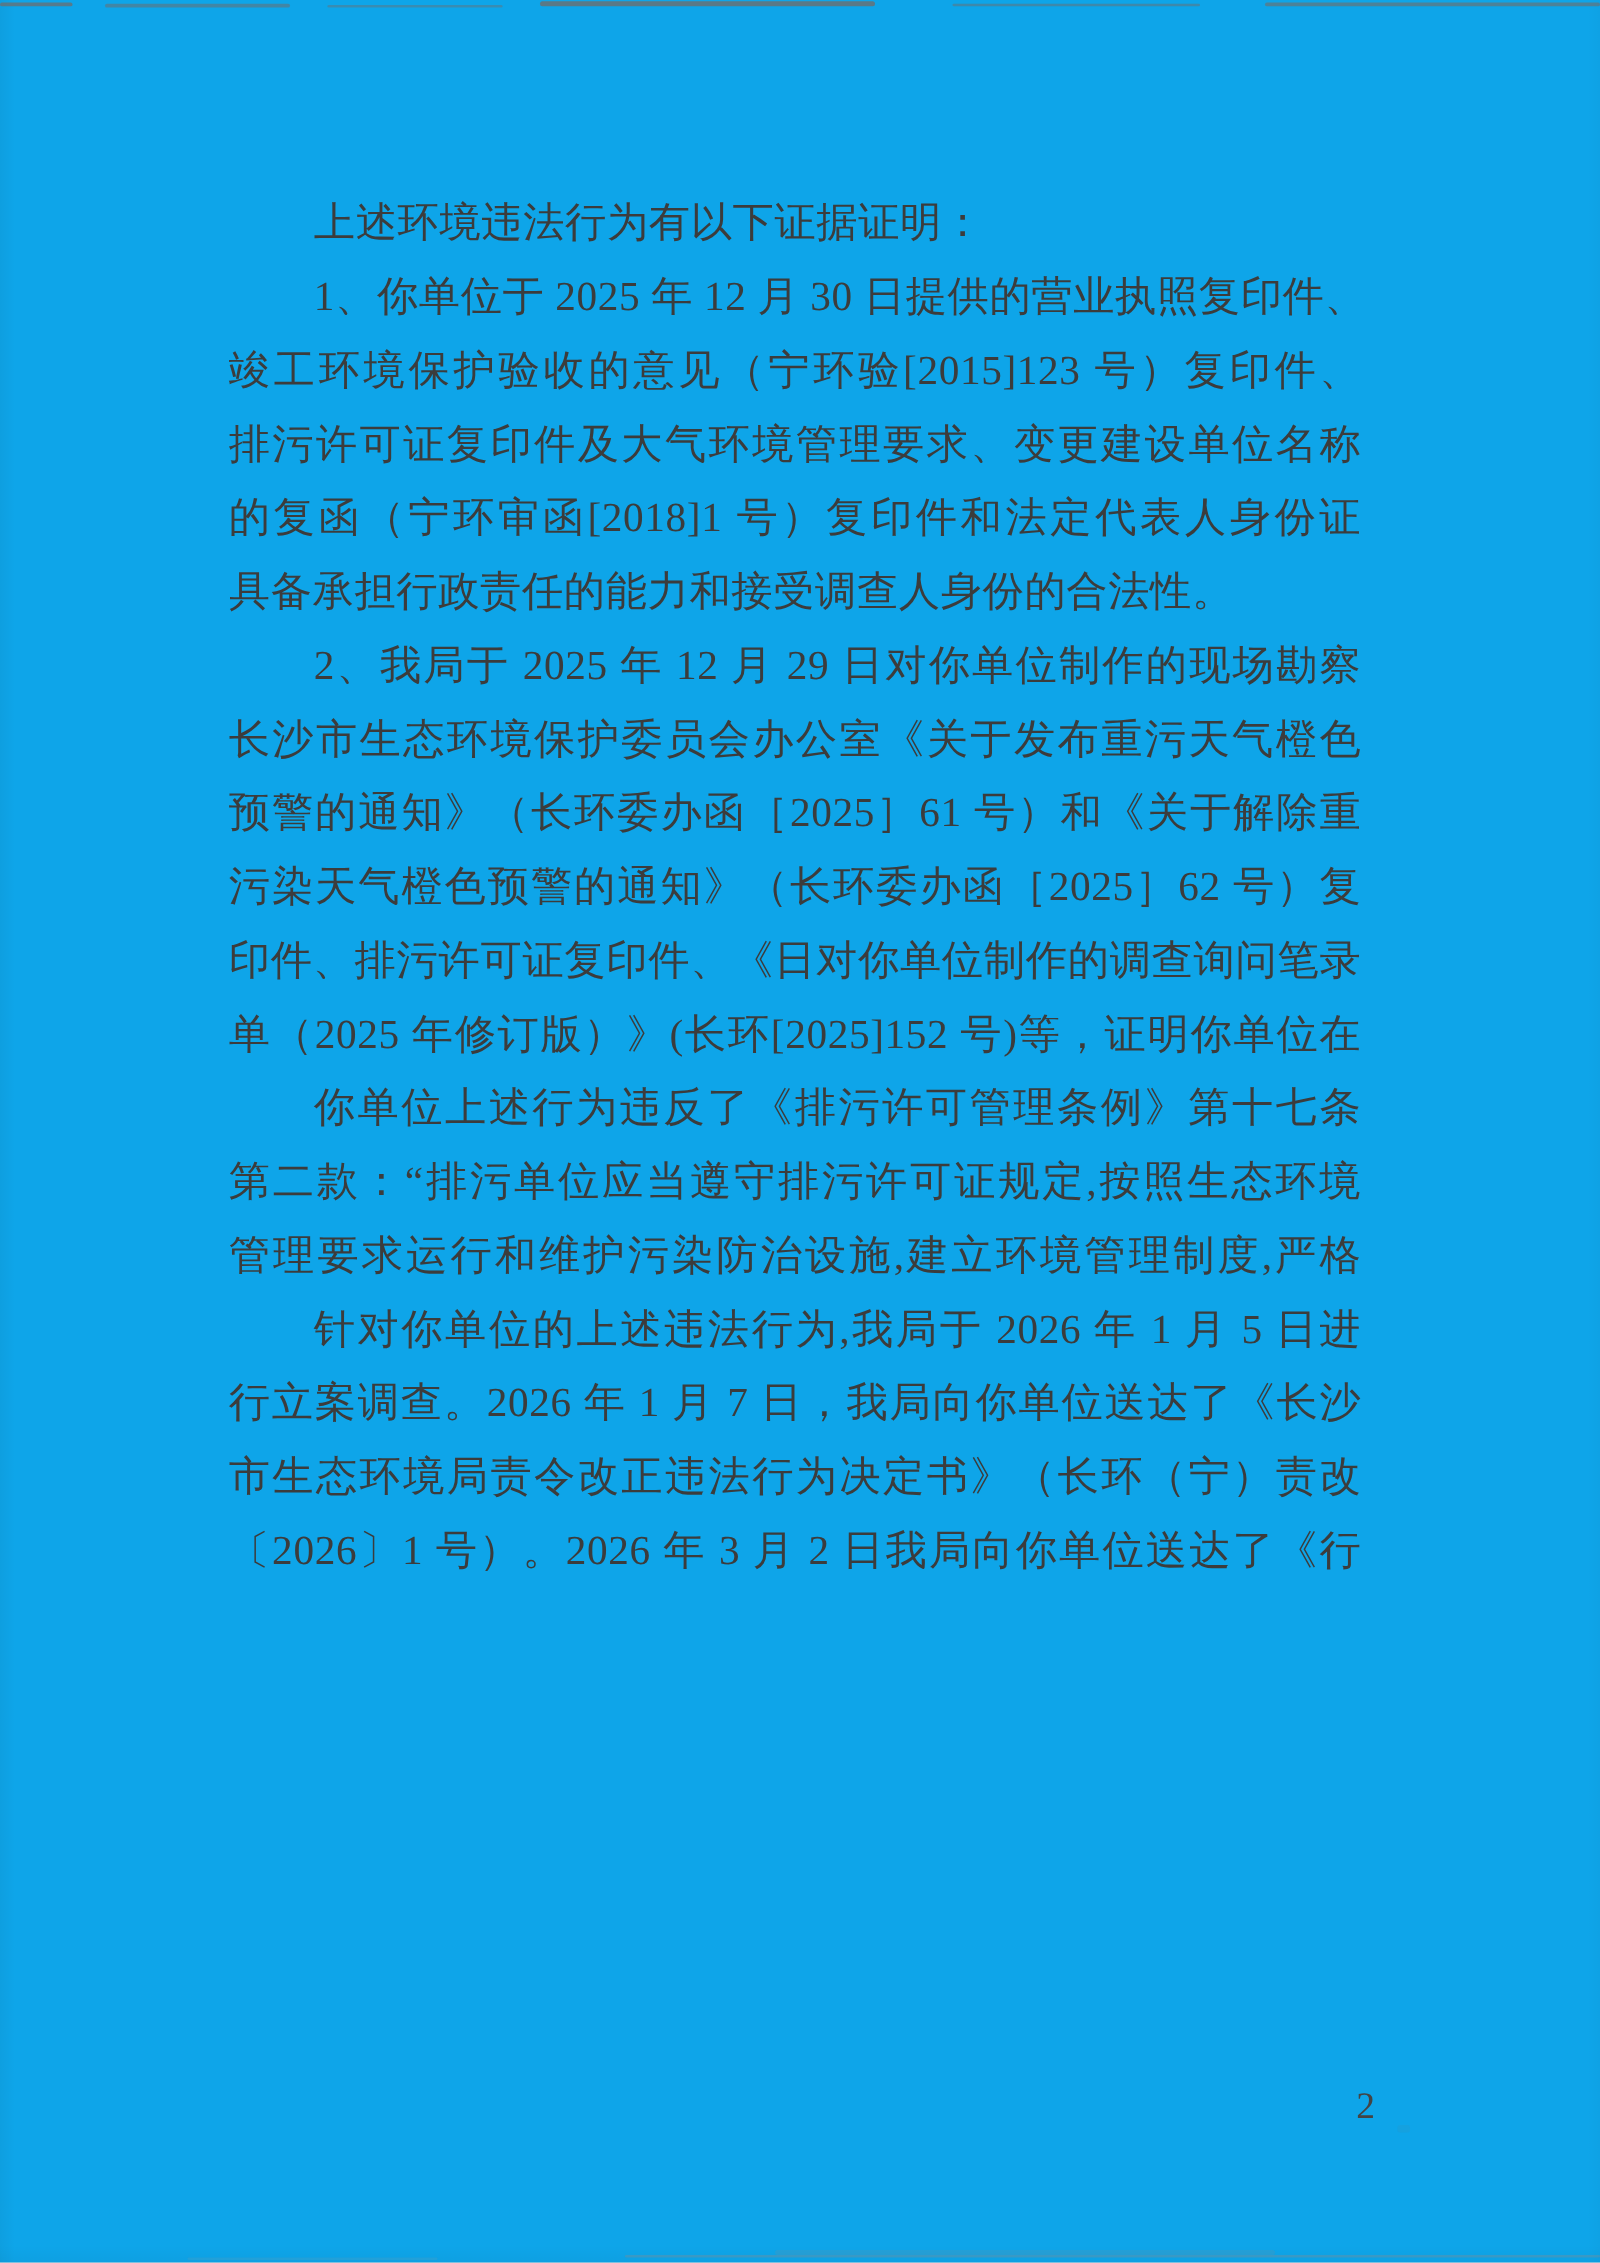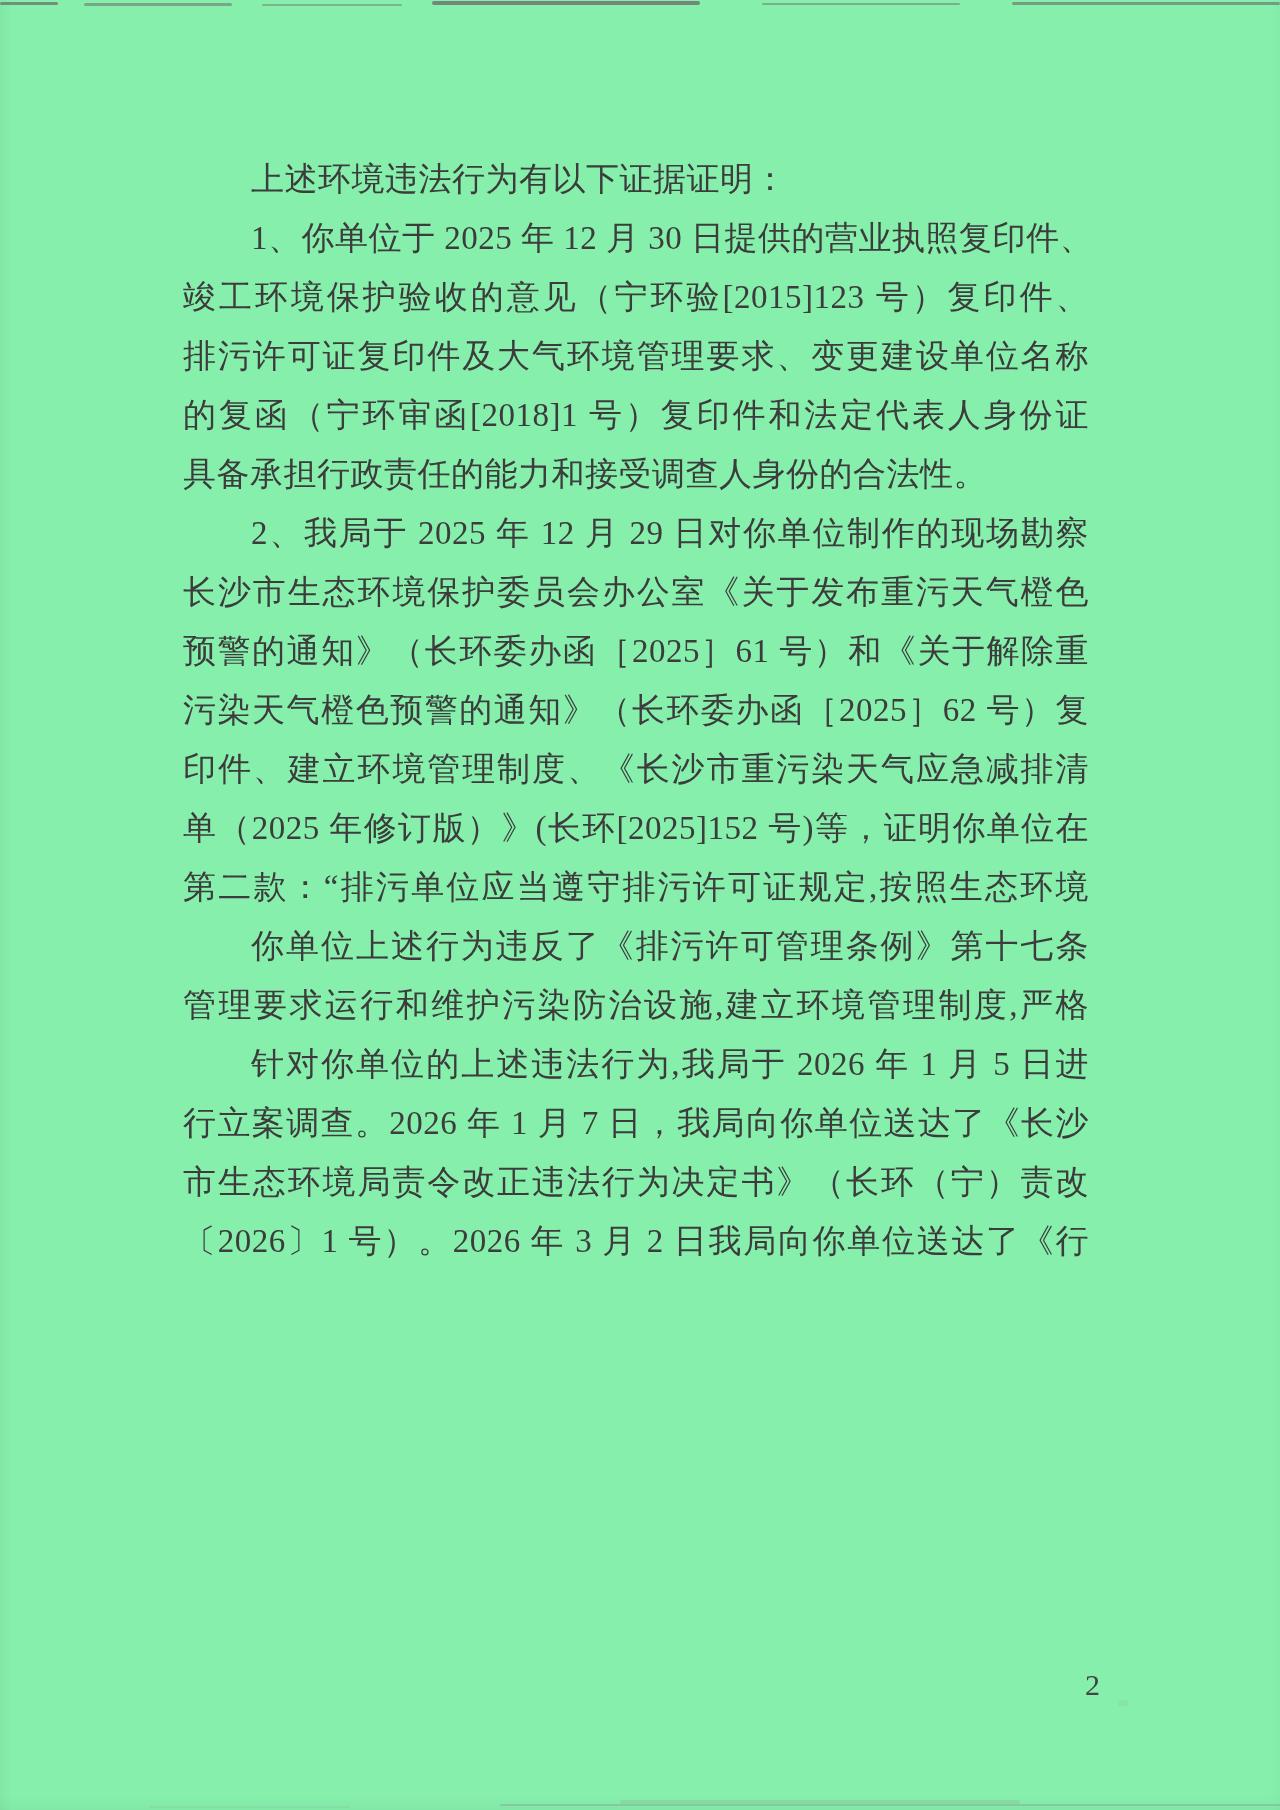"上述环境违法行为有以下证据证明：" .page { background: #86efac -> #0ea5e9 }
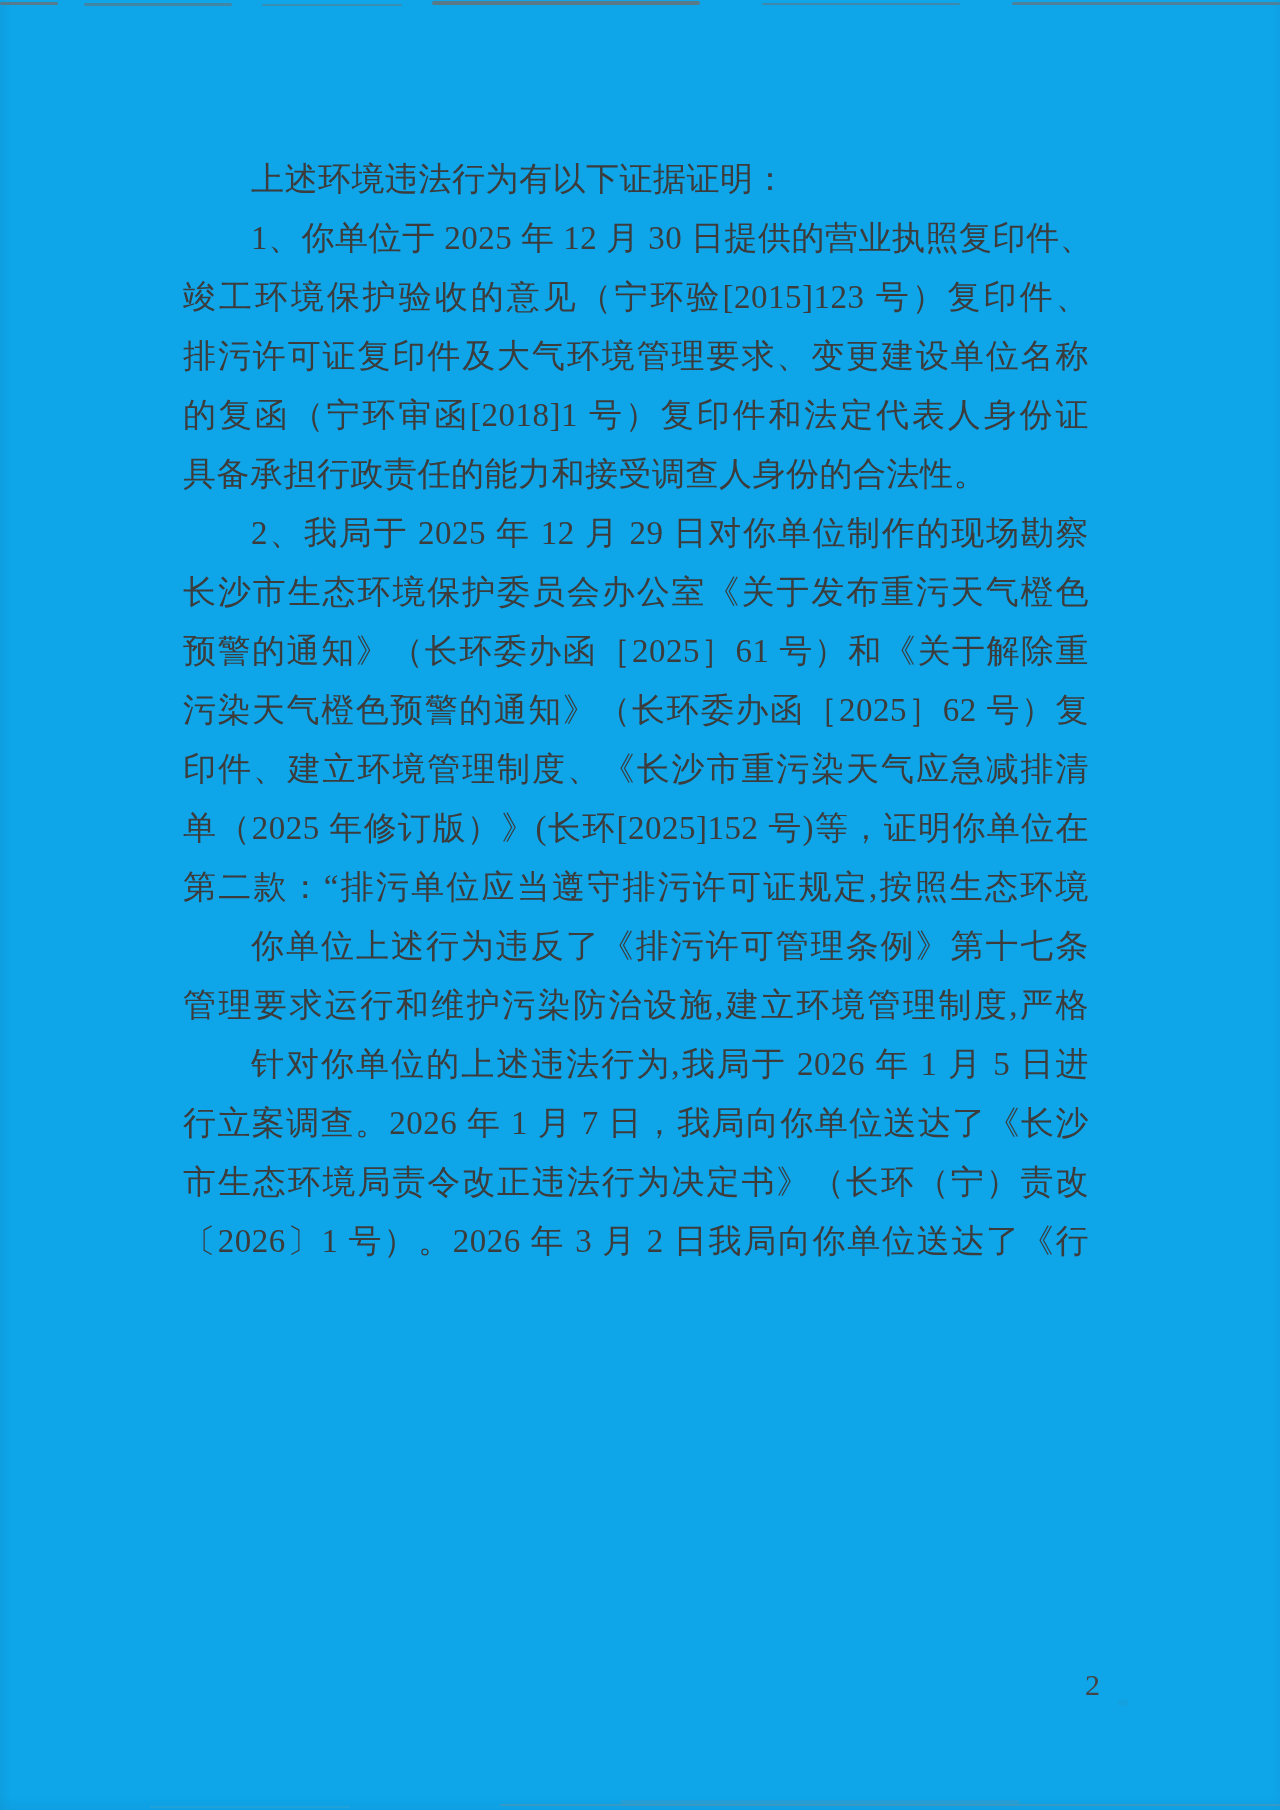"印件、建立环境管理制度、《长沙市重污染天气应急减排清" div.line { text: 建立环境管理制度、《长沙市重污染天气应急减排清 -> 排污许可证复印件、《日对你单位制作的调查询问笔录 }
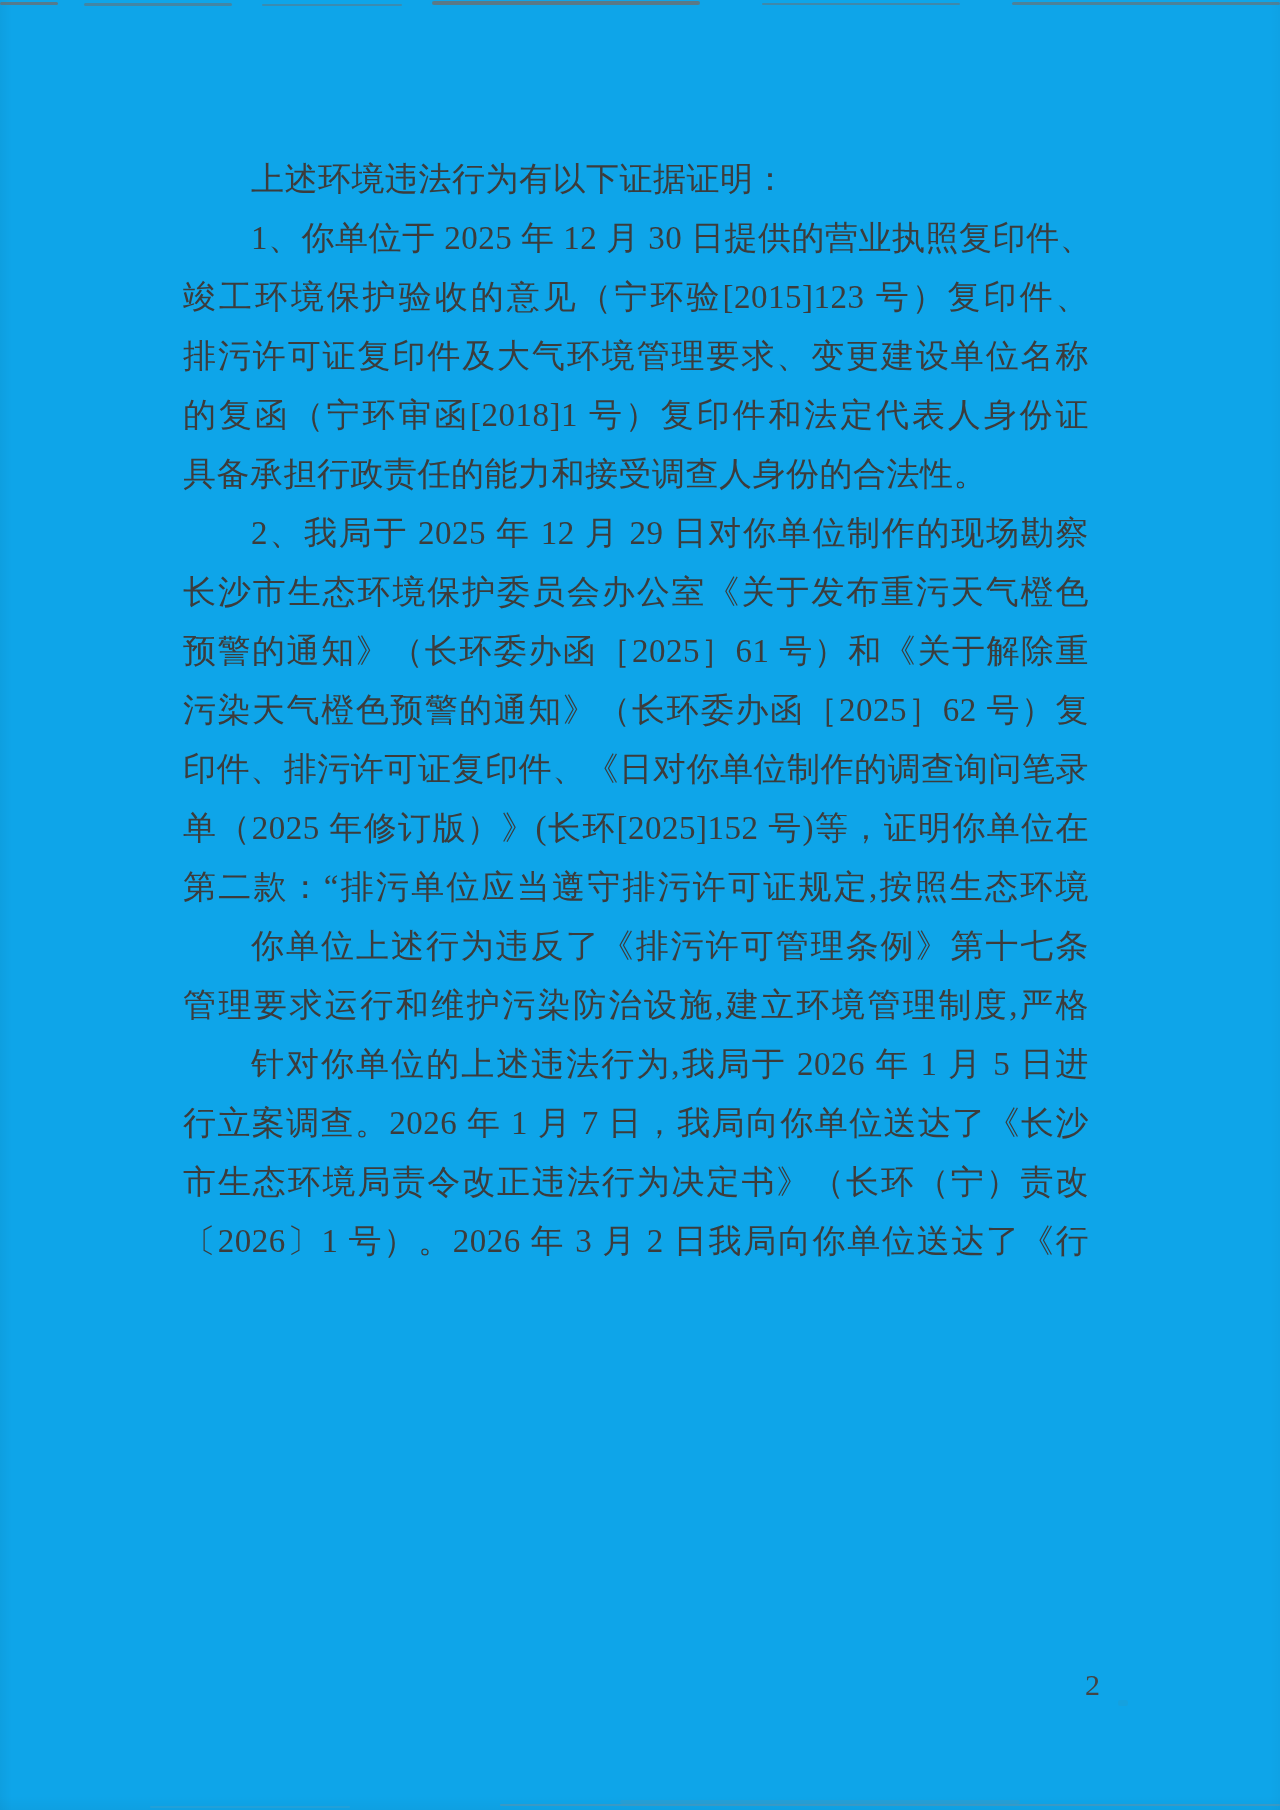"第二款：“排污单位应当遵守排污许可证规定,按照生态环境" div.line { order: before "你单位上述行为违反了《排污许可管理条例》第十七条" -> after "你单位上述行为违反了《排污许可管理条例》第十七条" }
